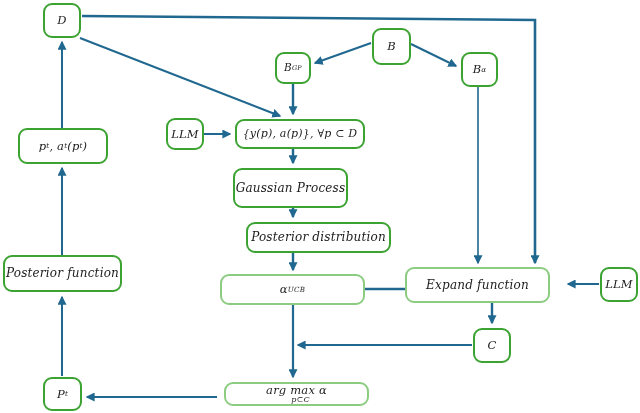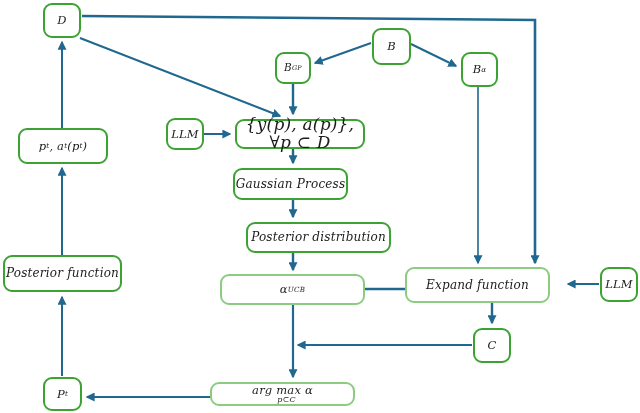"{y(p), a(p)}, ∀p ⊂ D" div.box { font-size: 17px -> 11px }
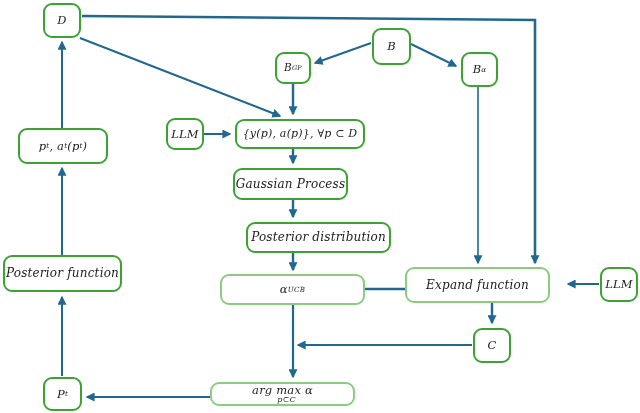"Gaussian Process" div.box { height: 32px -> 40px }
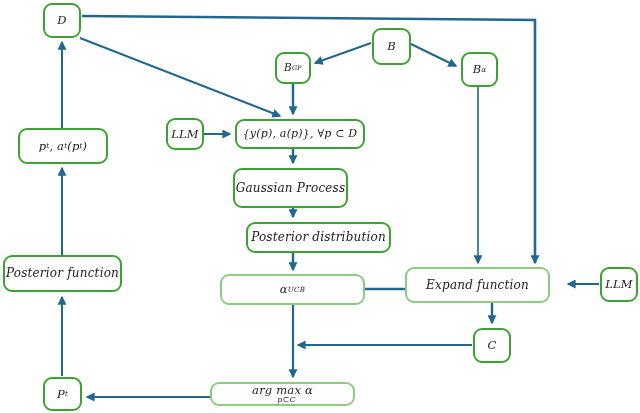"arg max α" div.box { left: 210px -> 224px }
